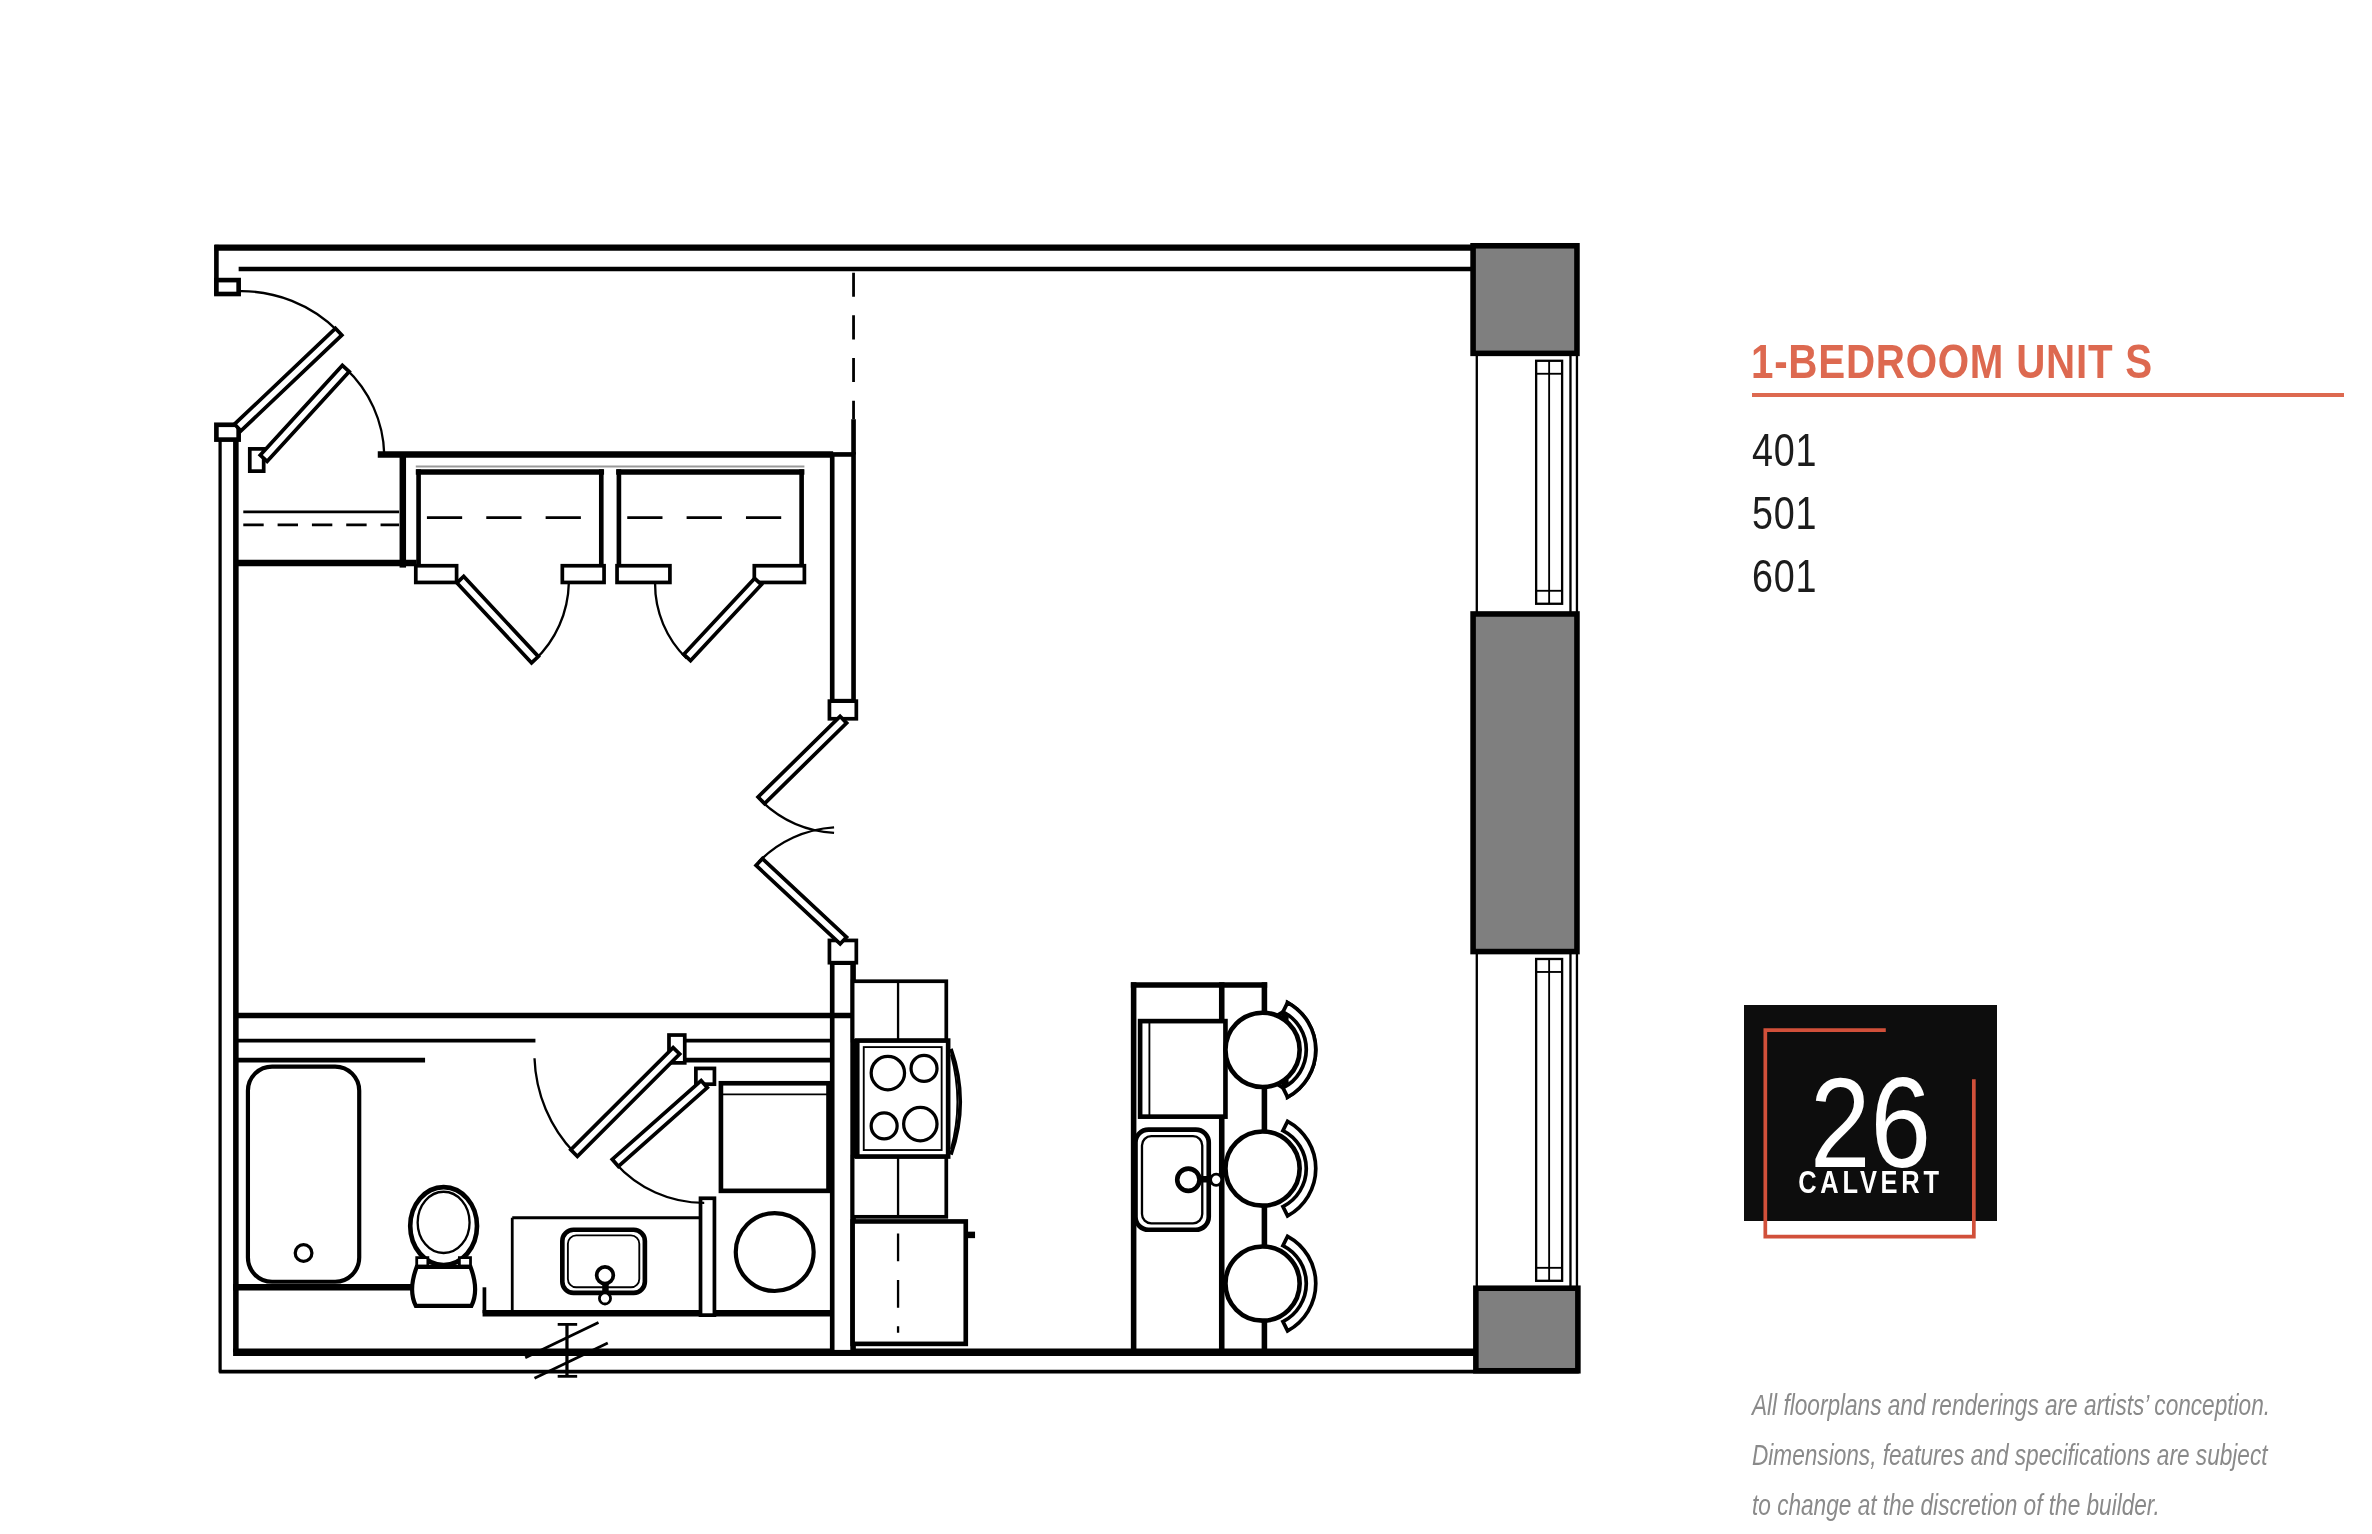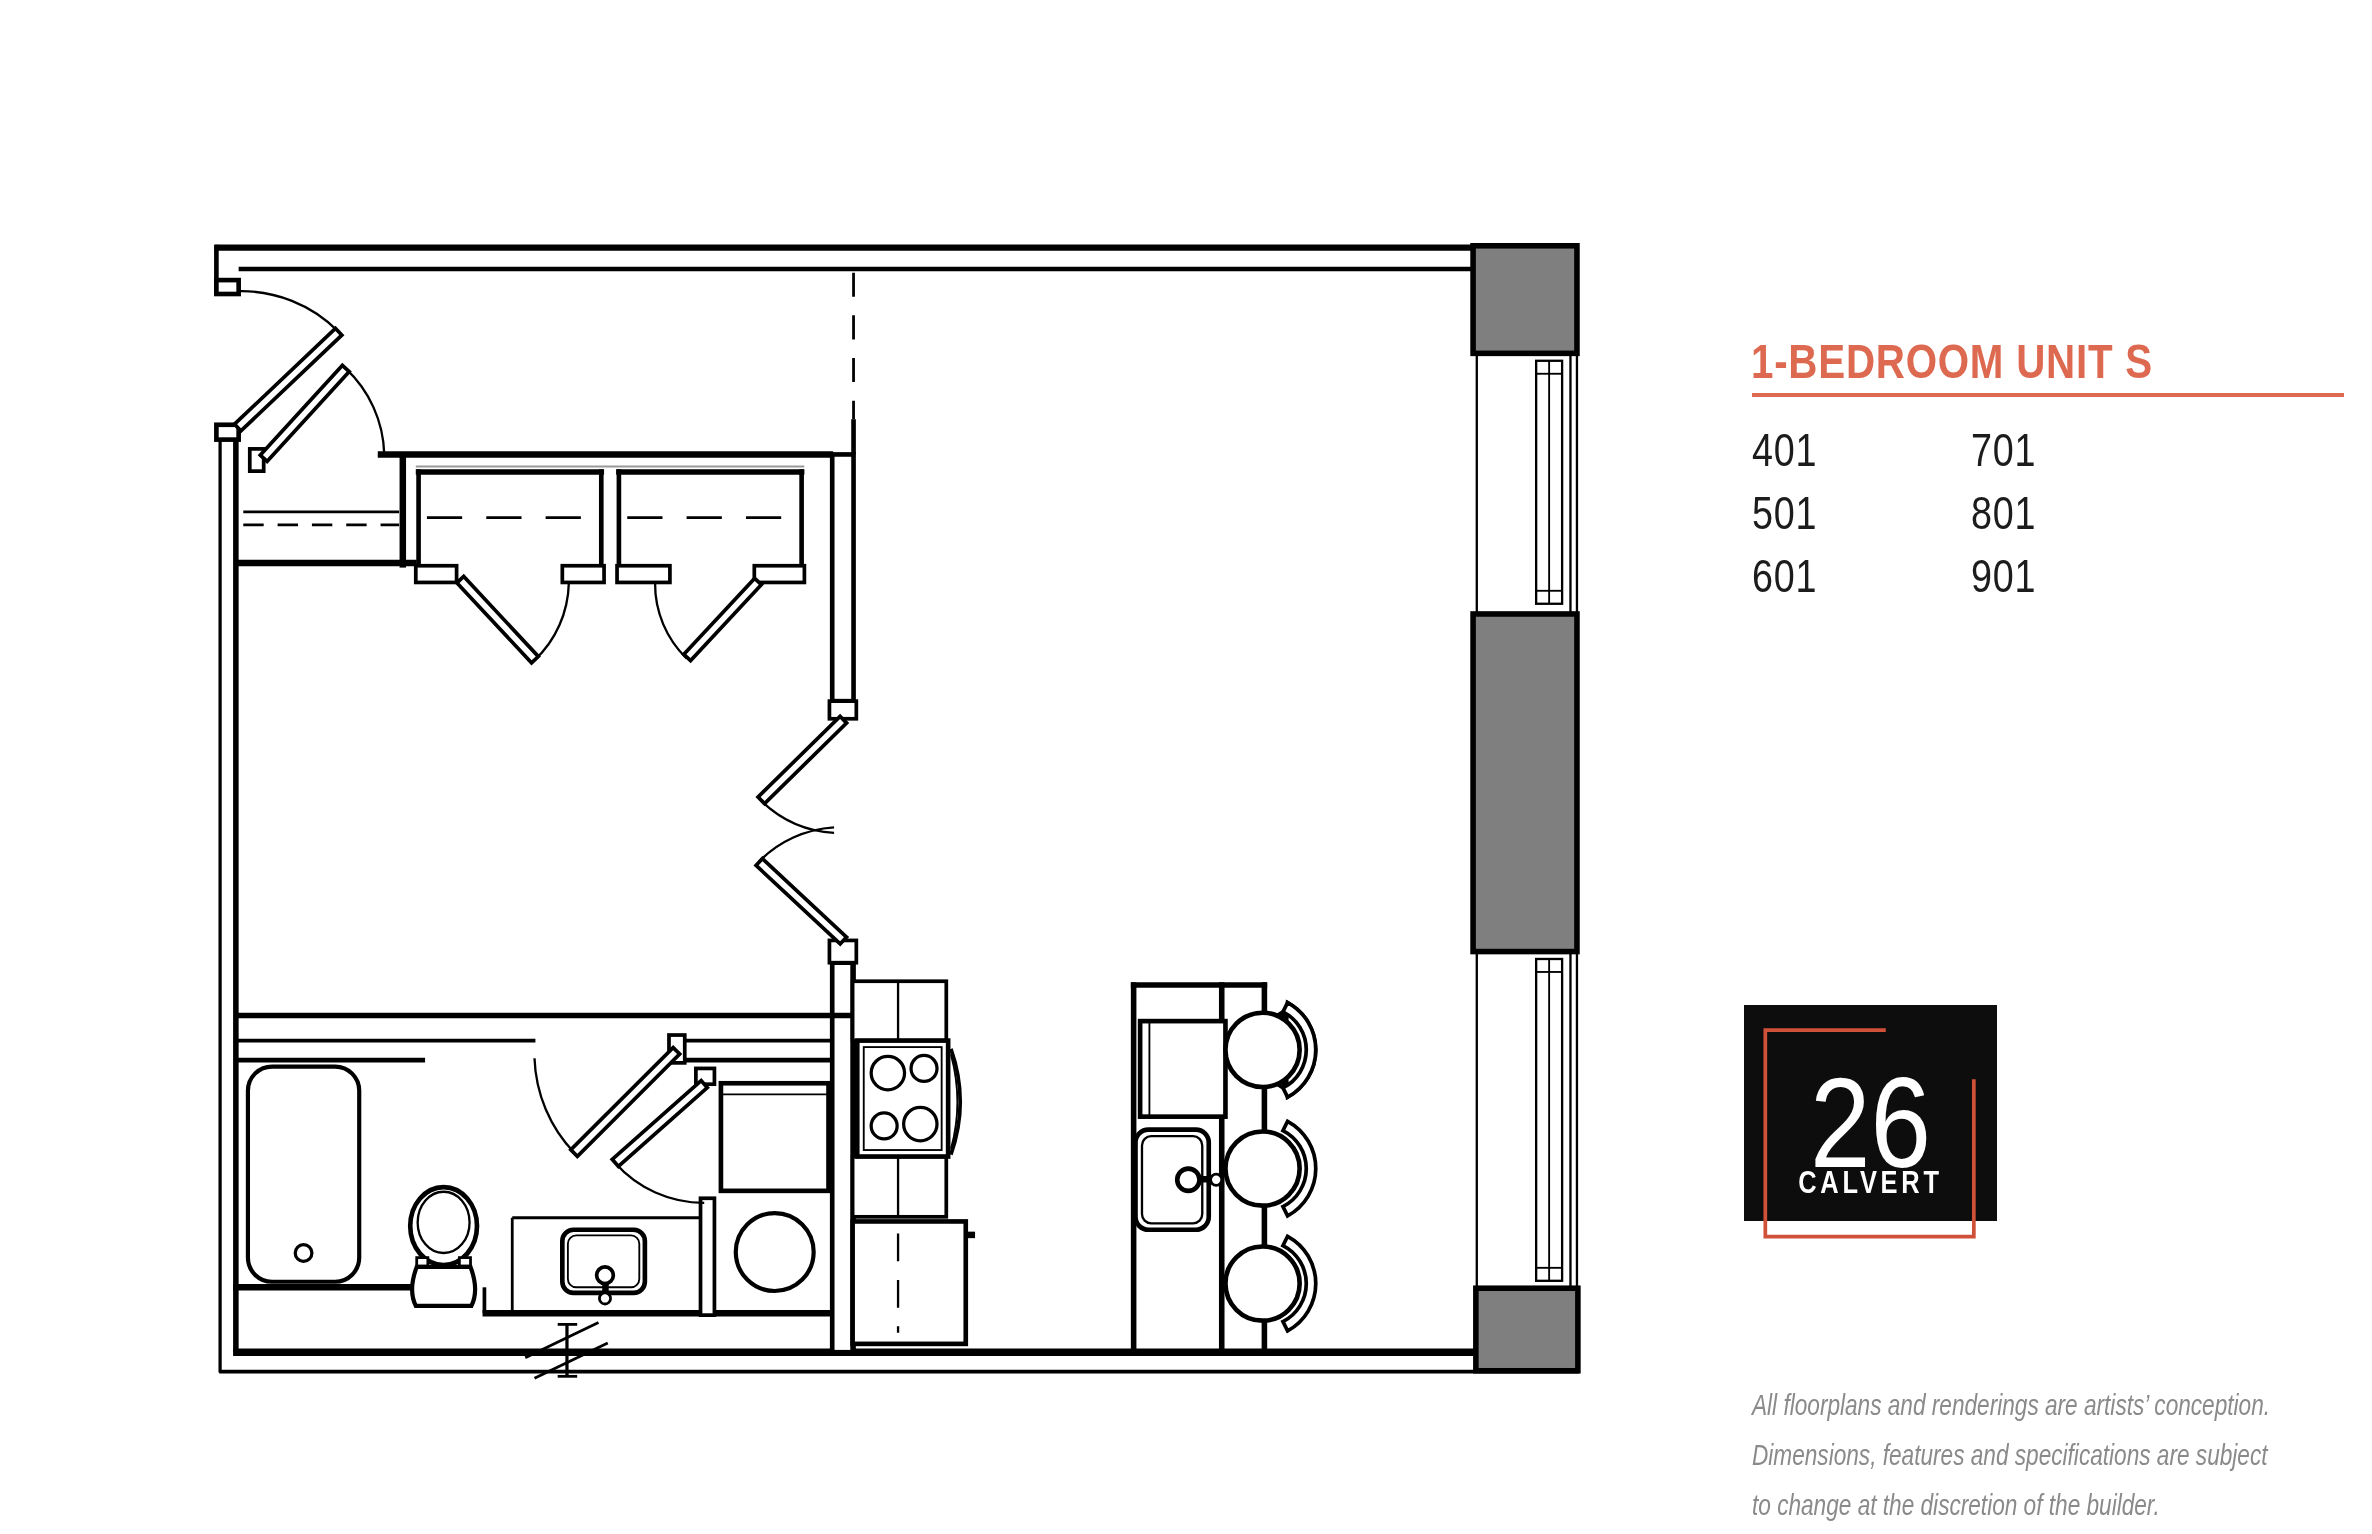"701" div.ucol { html: <div> <div>701</div> <div>801</div> <div>901</div> </div> -> none }
